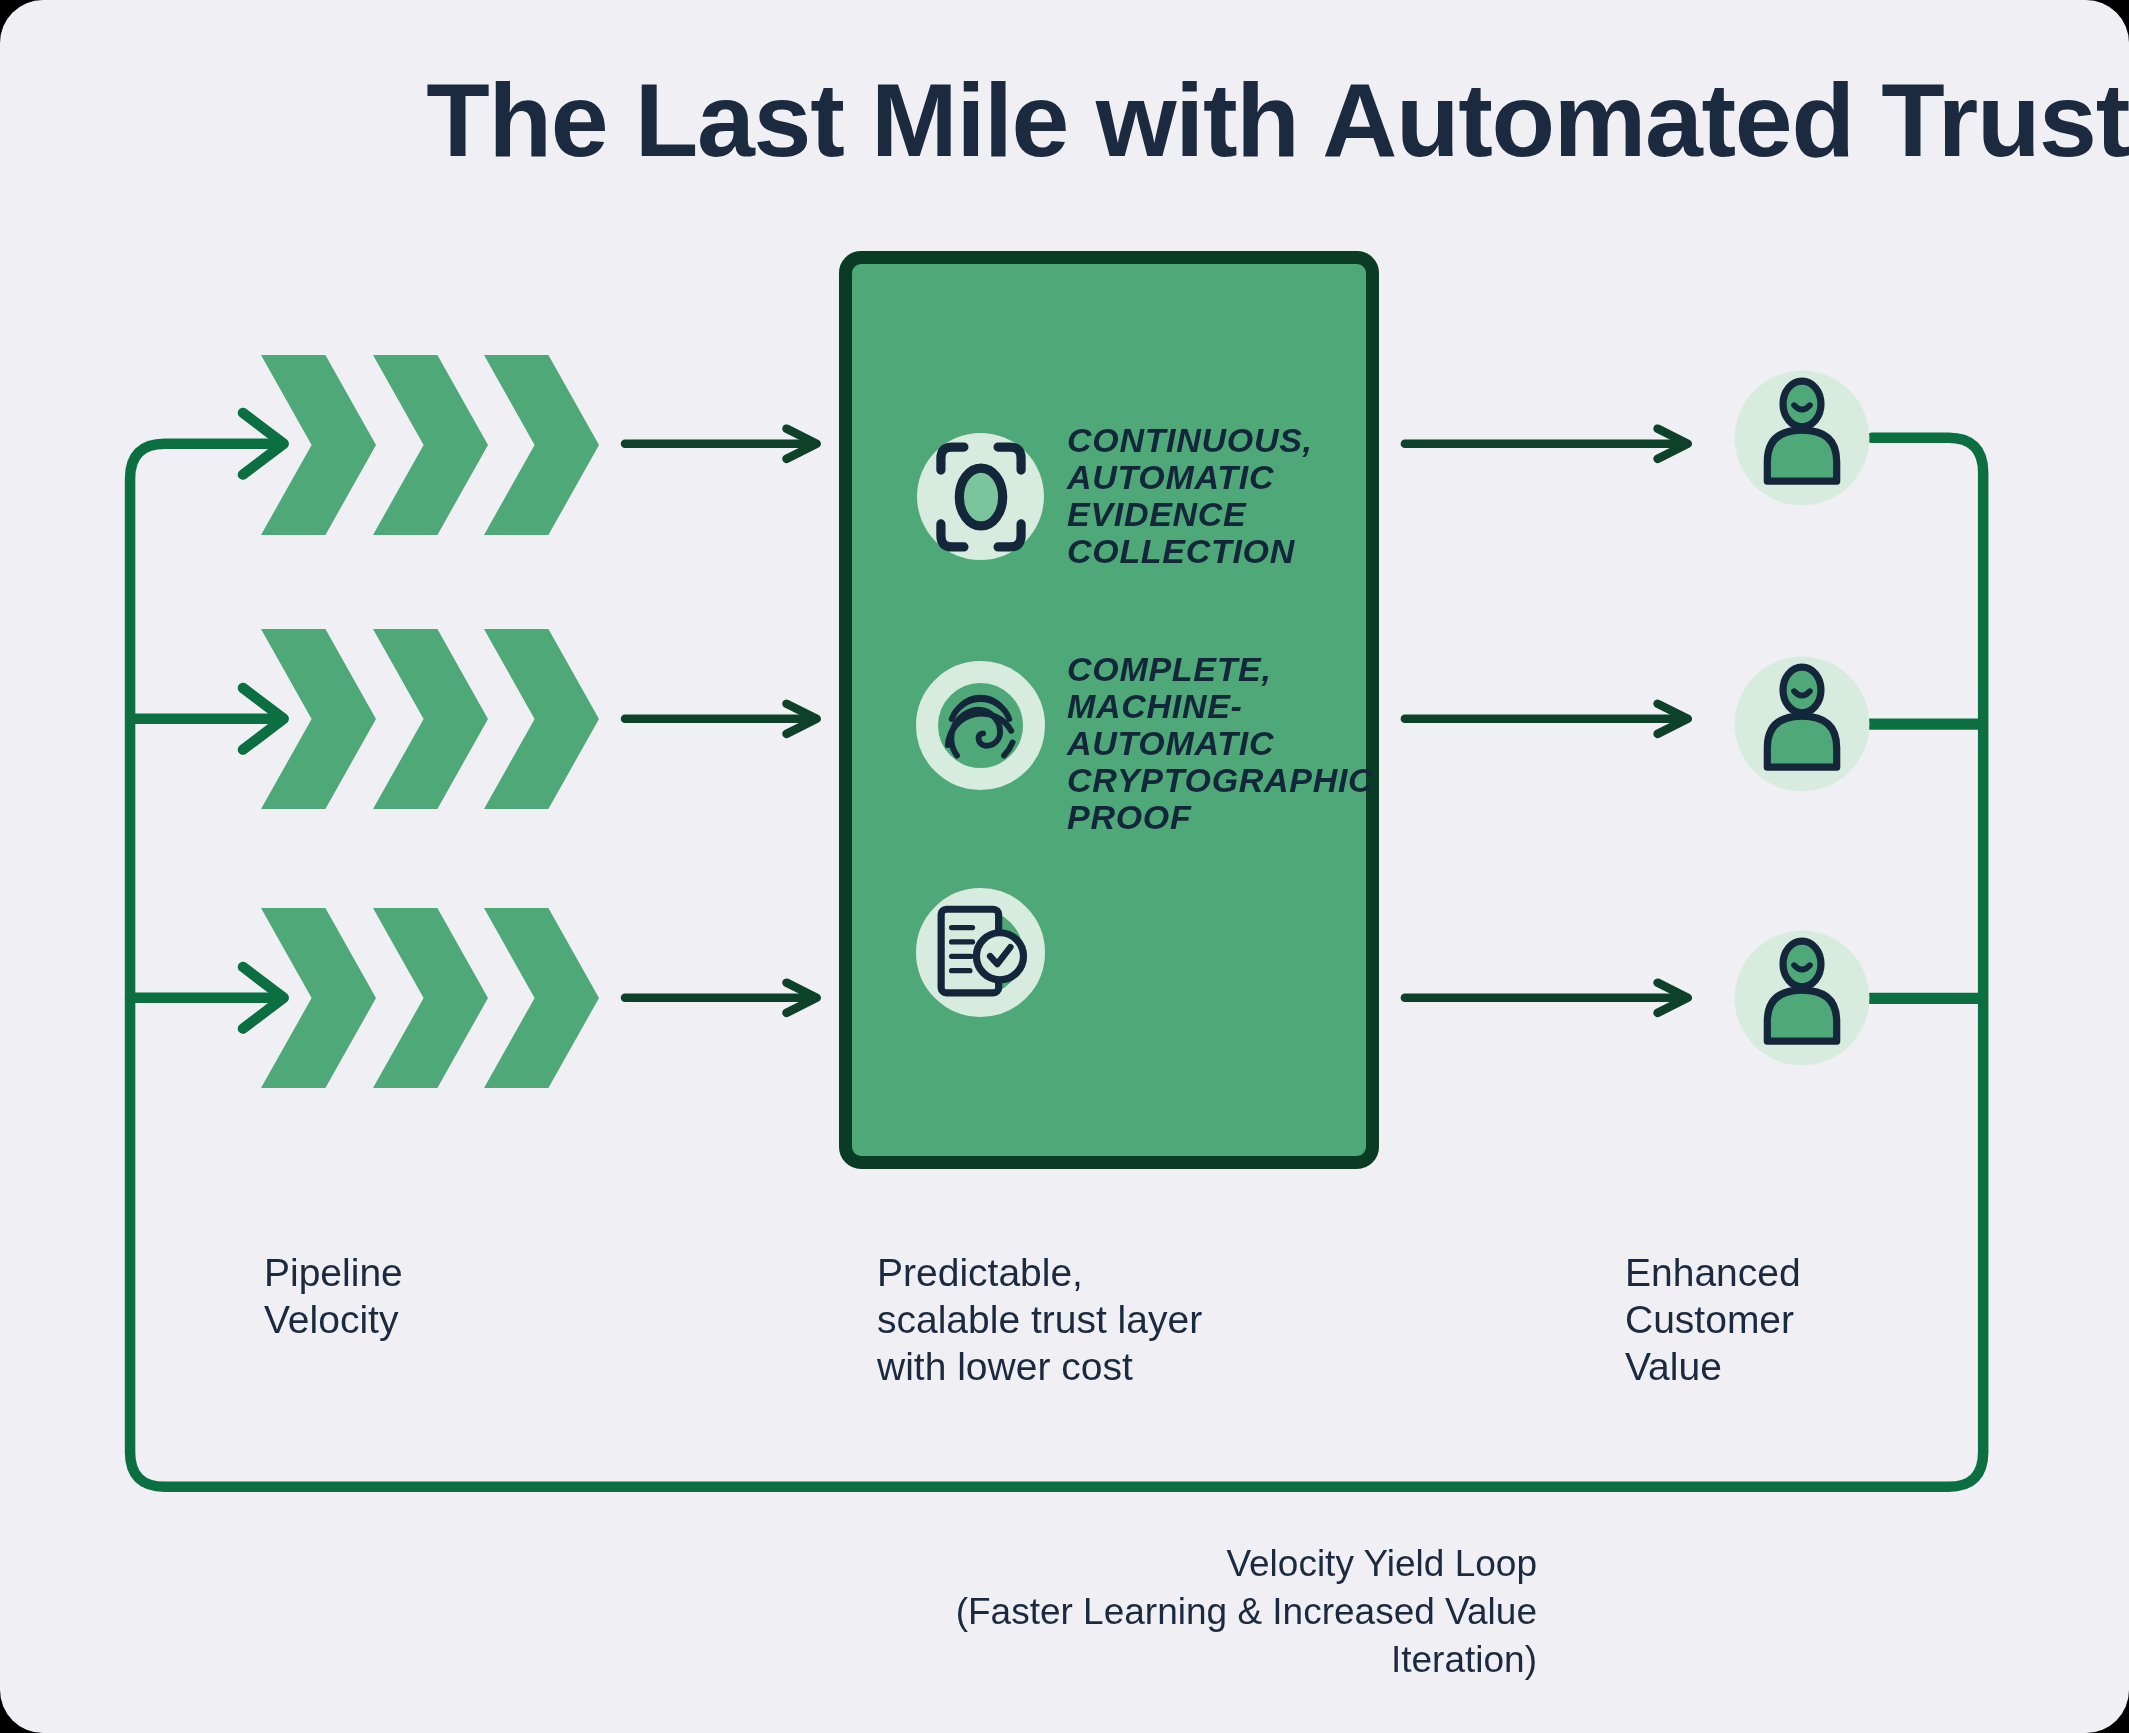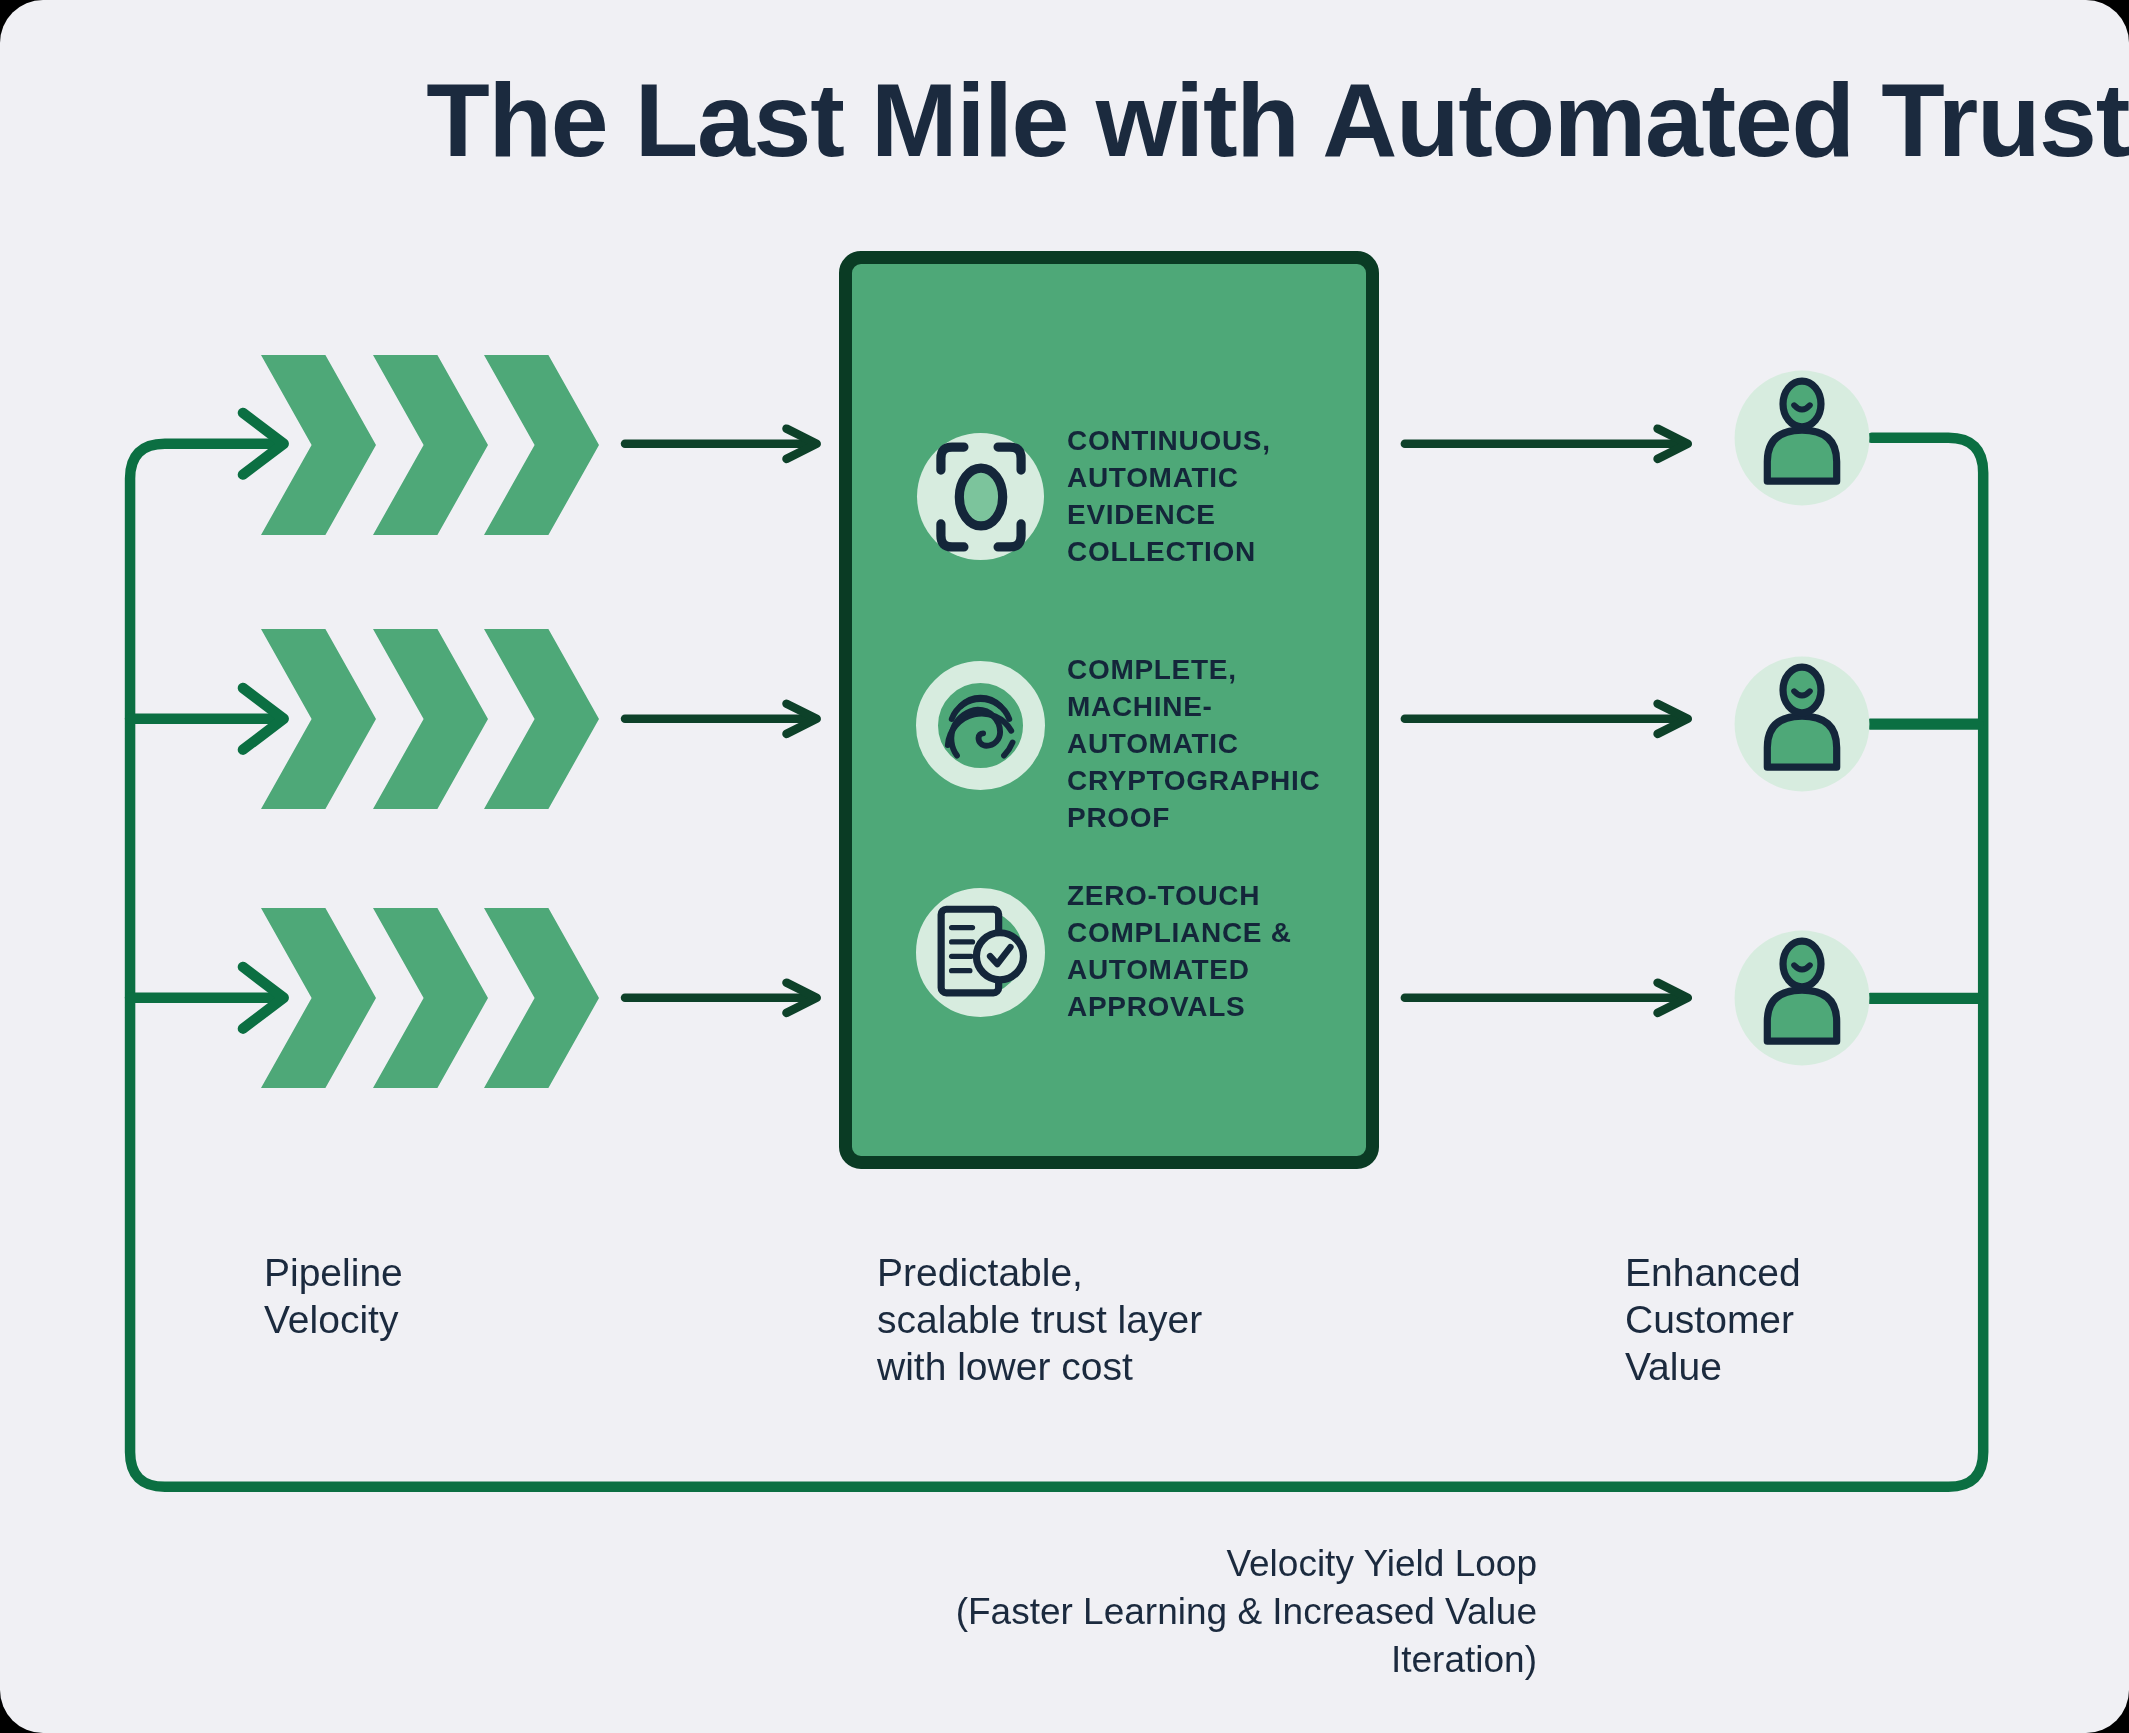"CONTINUOUS," .item-text { font-size: 28px -> 34px; font-style: none -> italic }
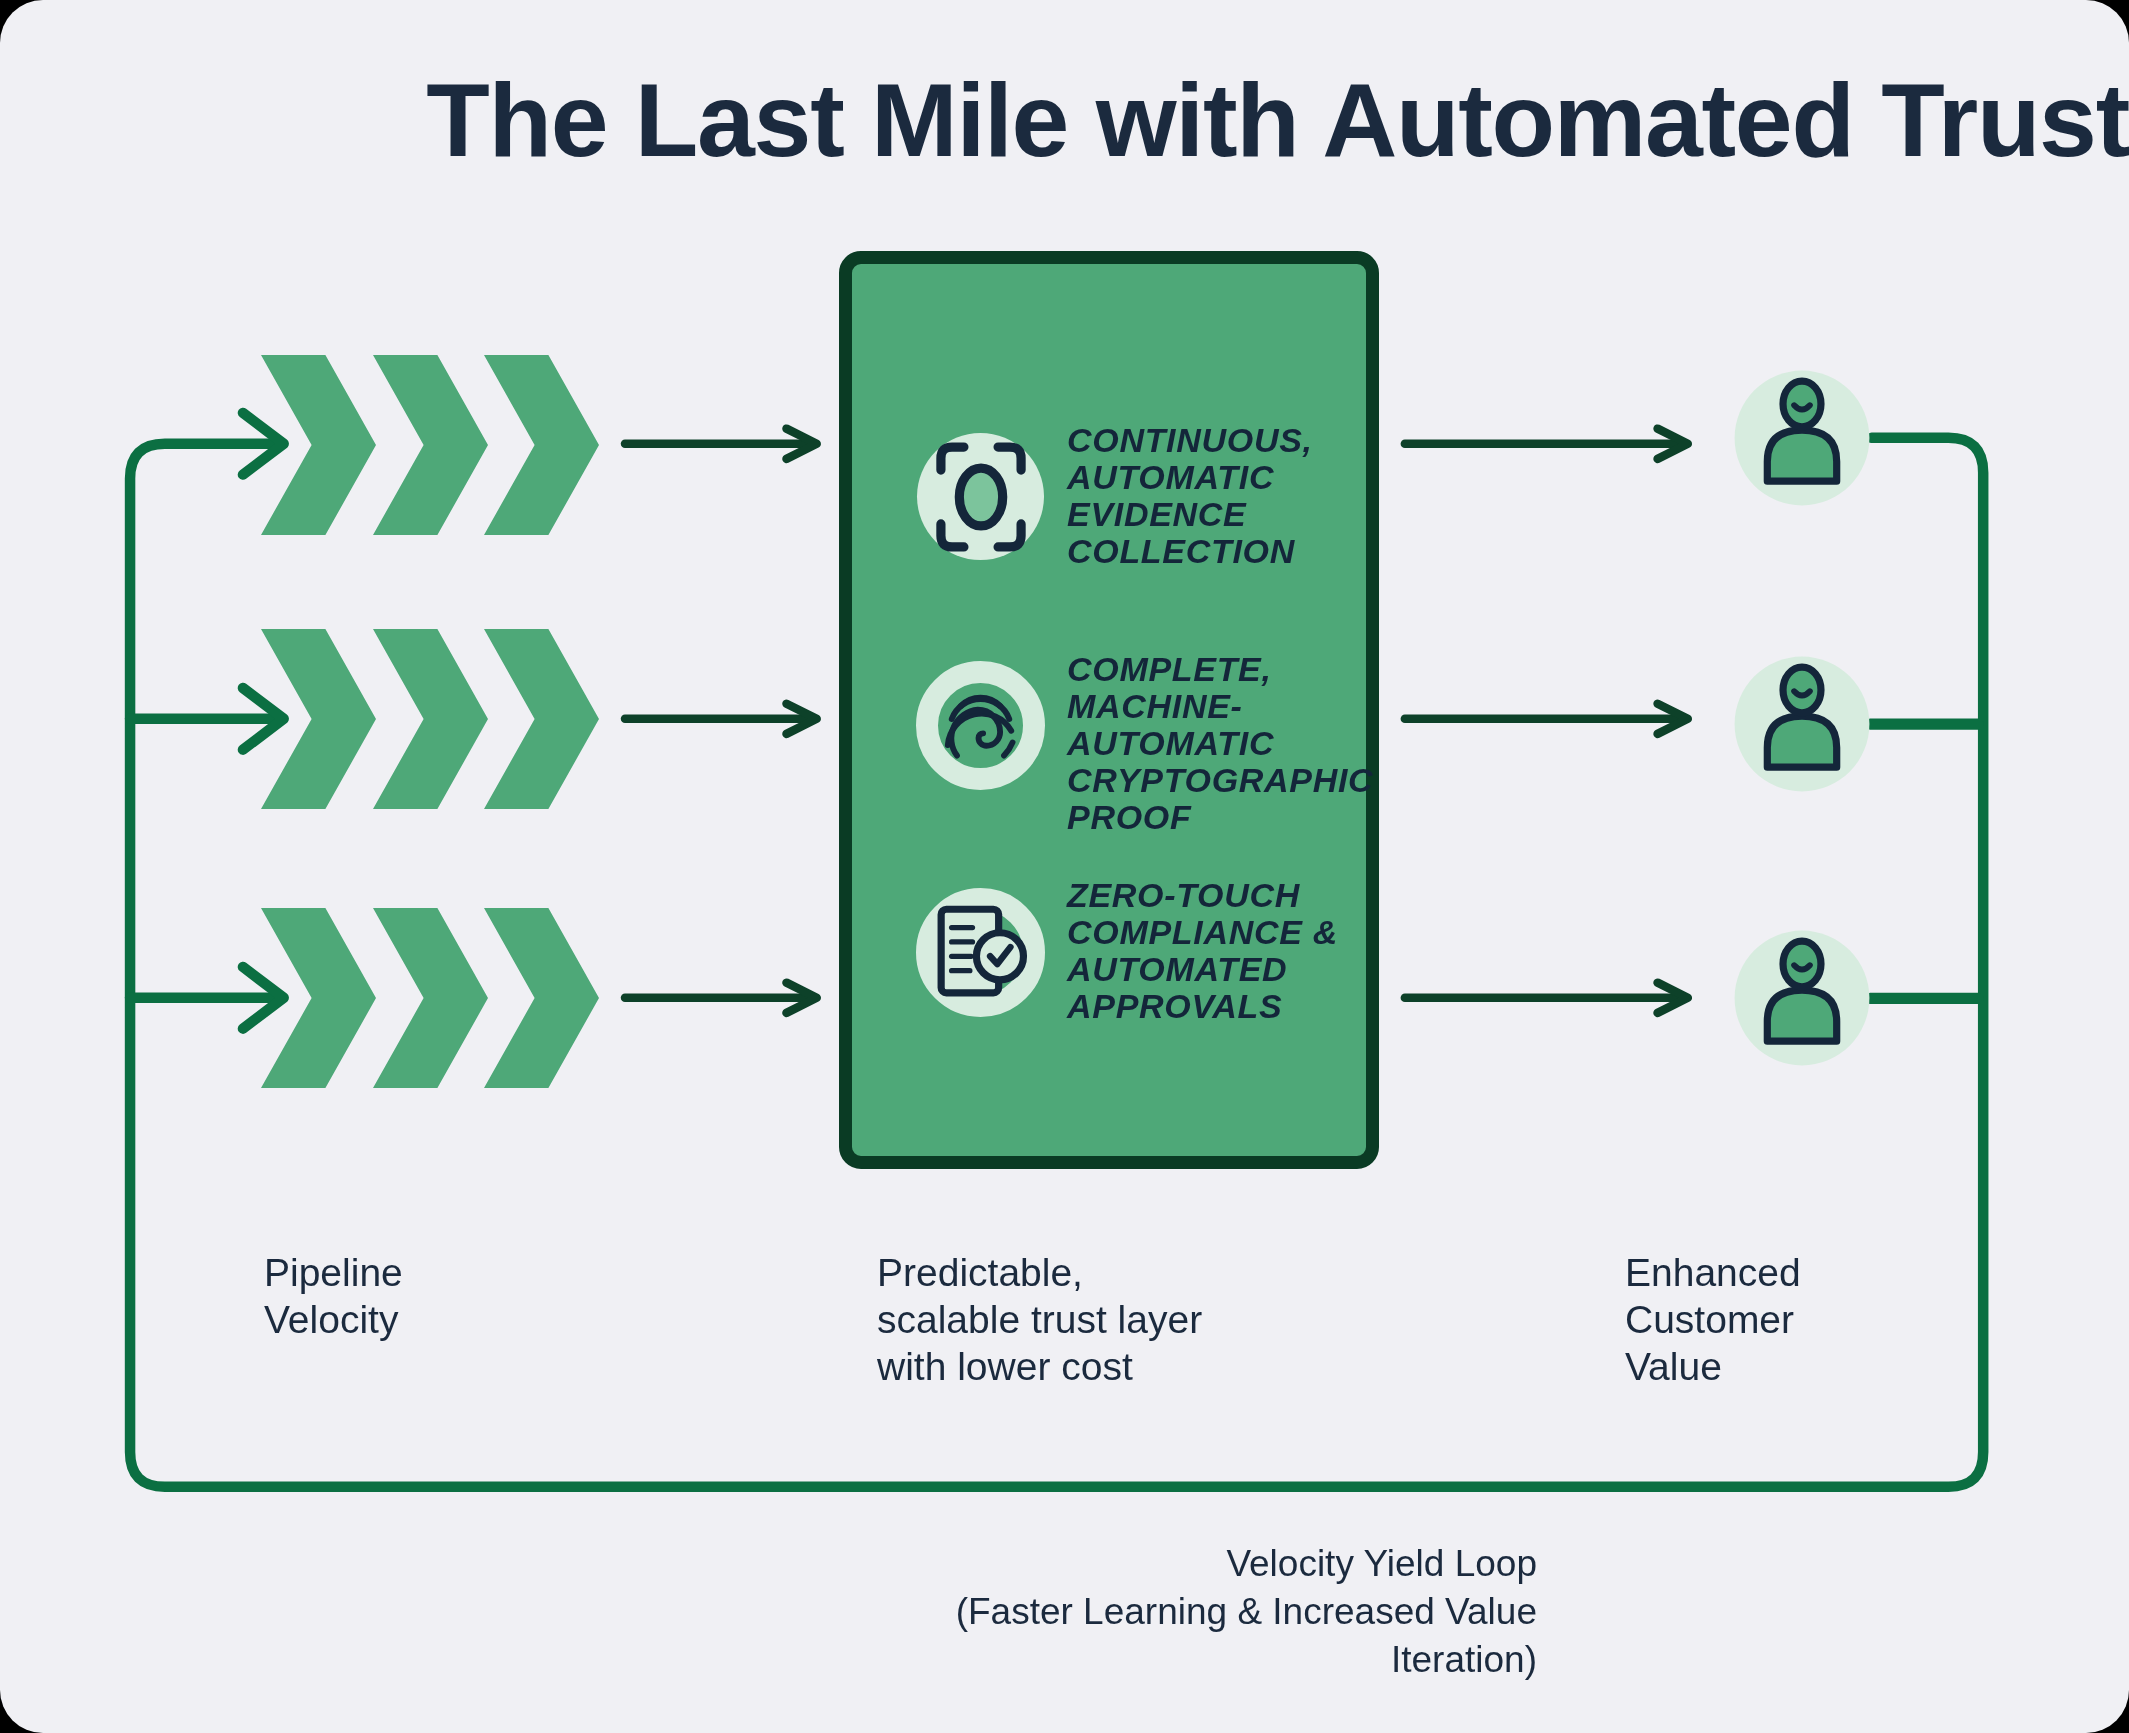"ZERO-TOUCH" div.item-text { html: <div>ZERO-TOUCH COMPLIANCE &amp; AUTOMATED APPROVALS</div> -> none }
